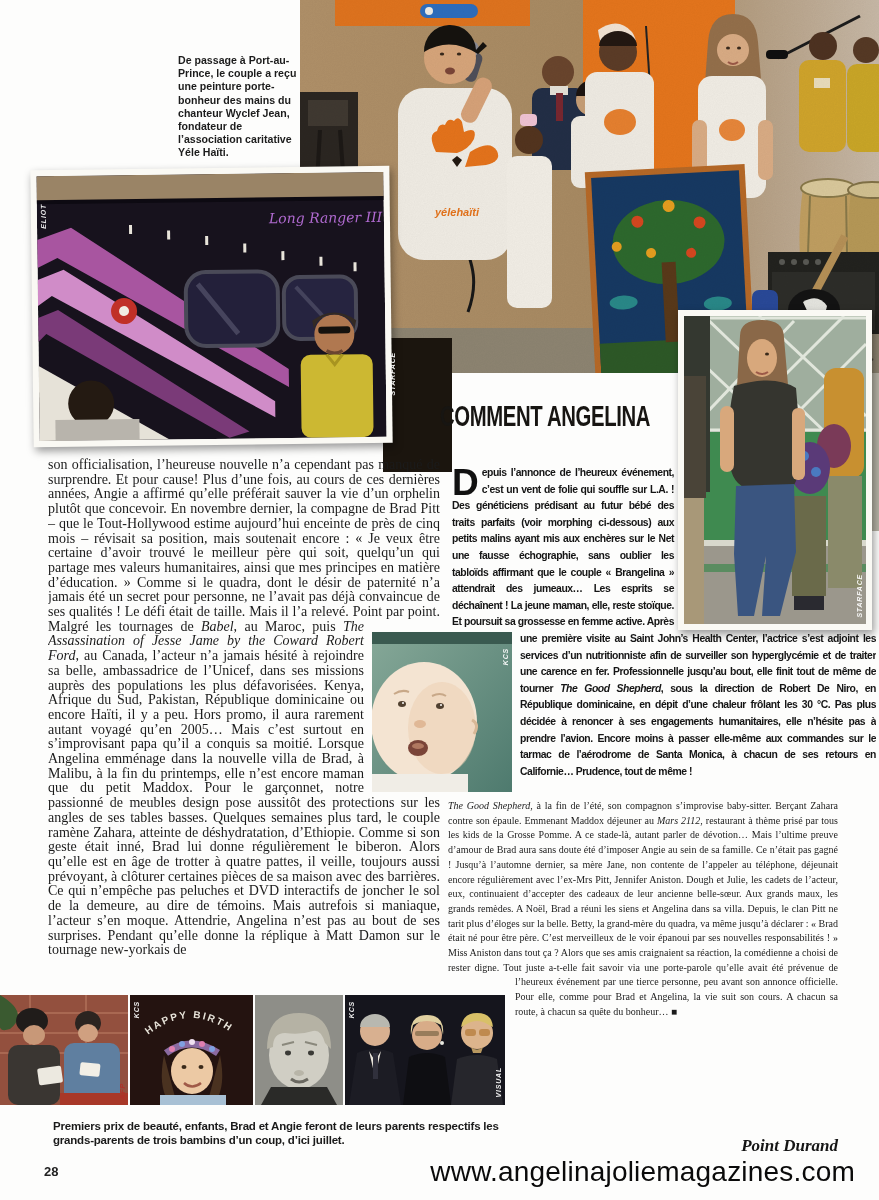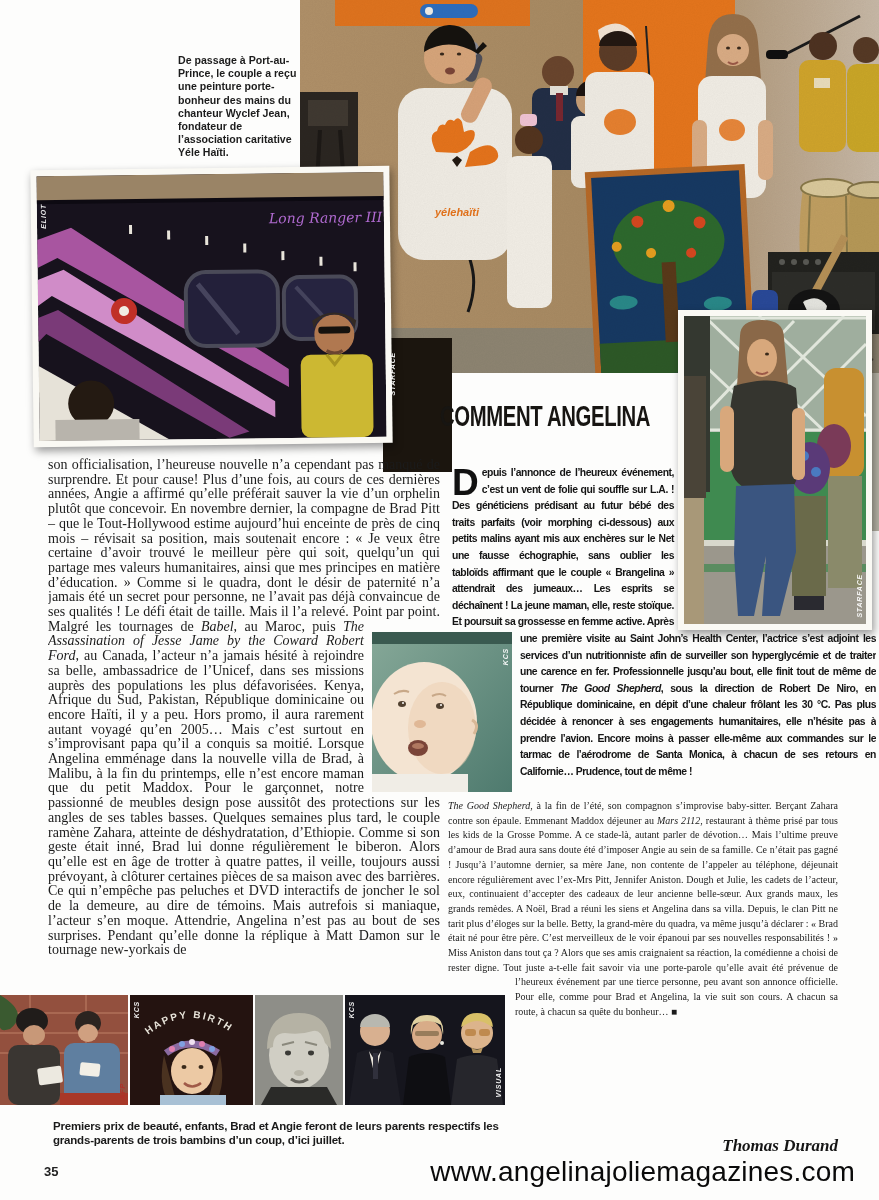"Thomas Durand" div.abs { text: Thomas -> Point }
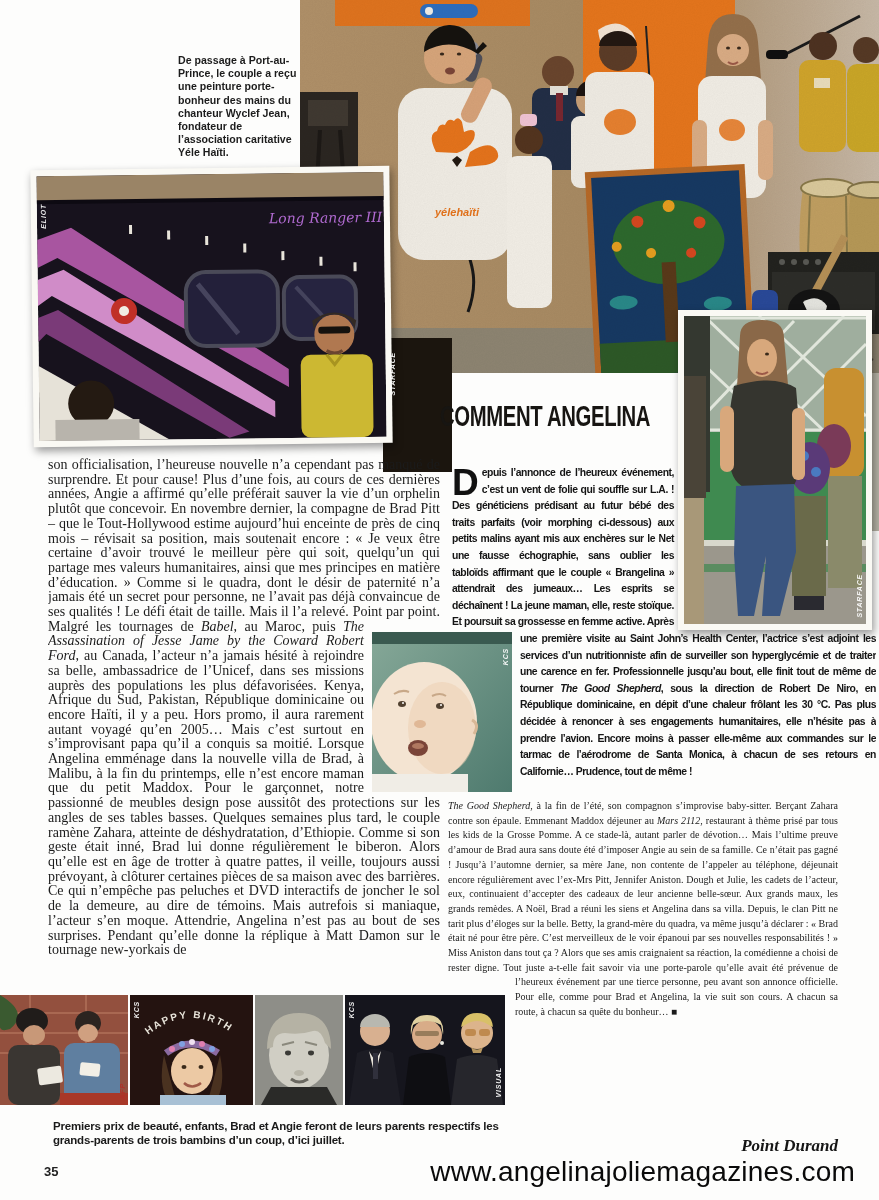"35" div.abs { text: 35 -> 28 }
